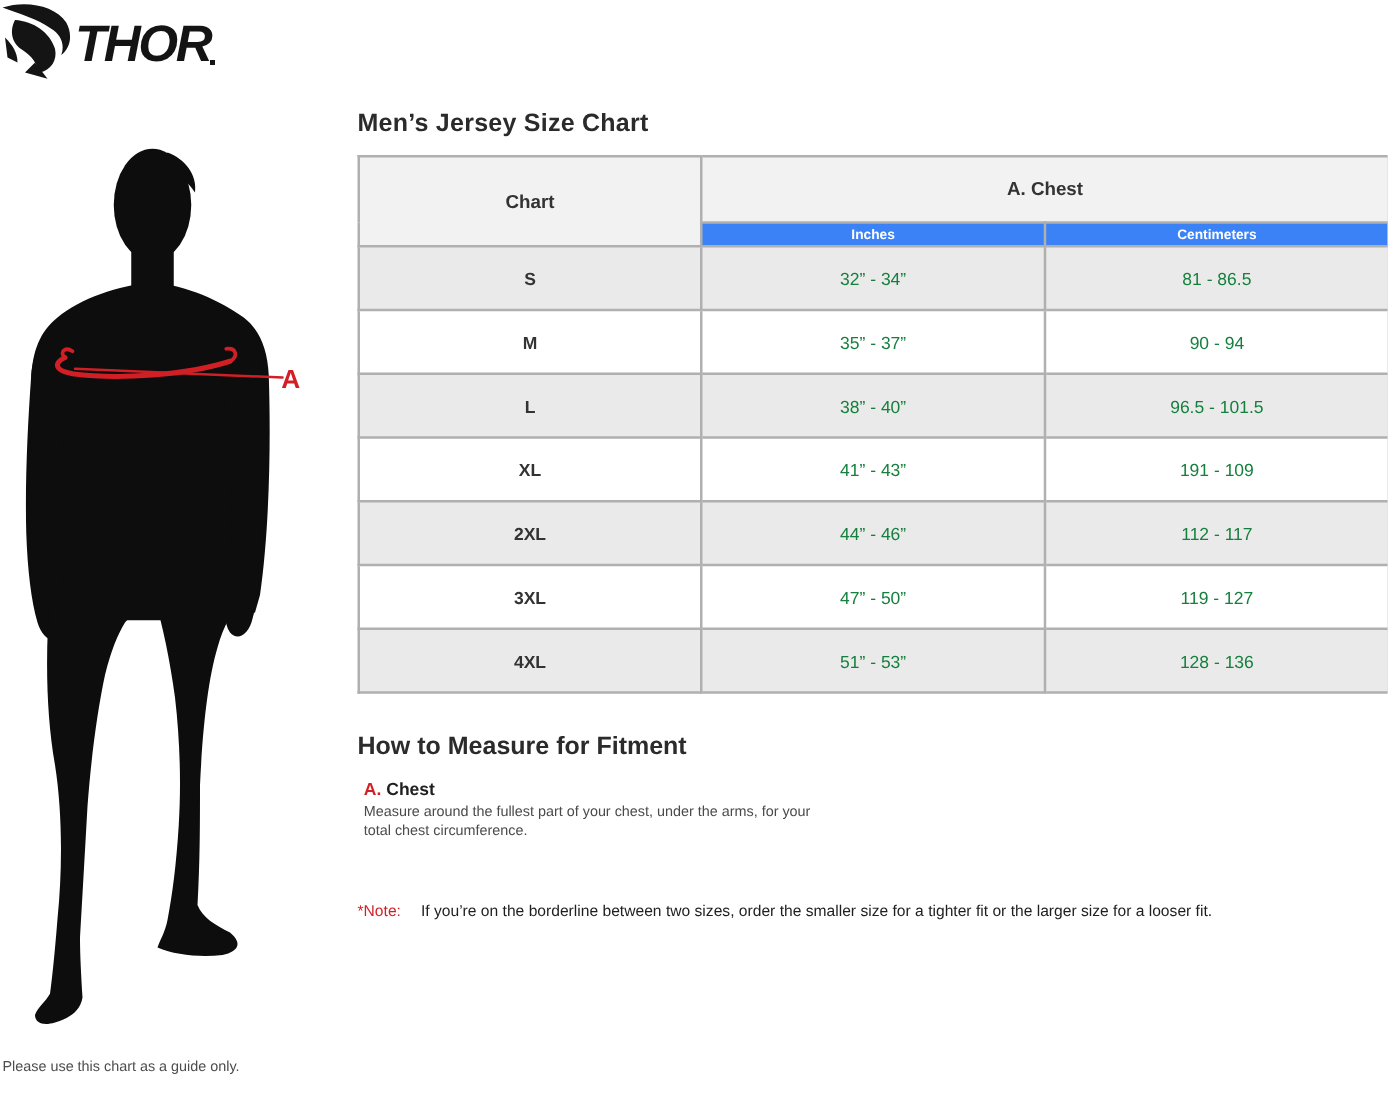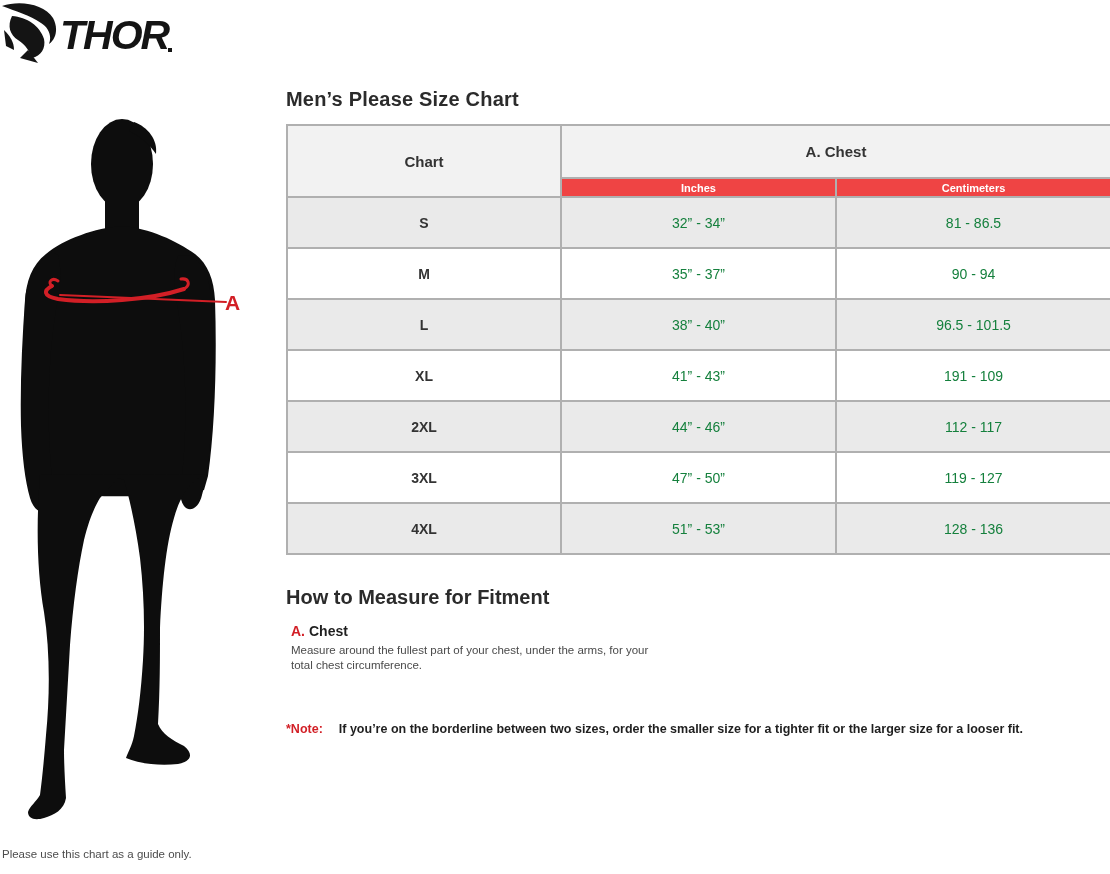"Men’s Please Size Chart" div.abs { text: Please -> Jersey }
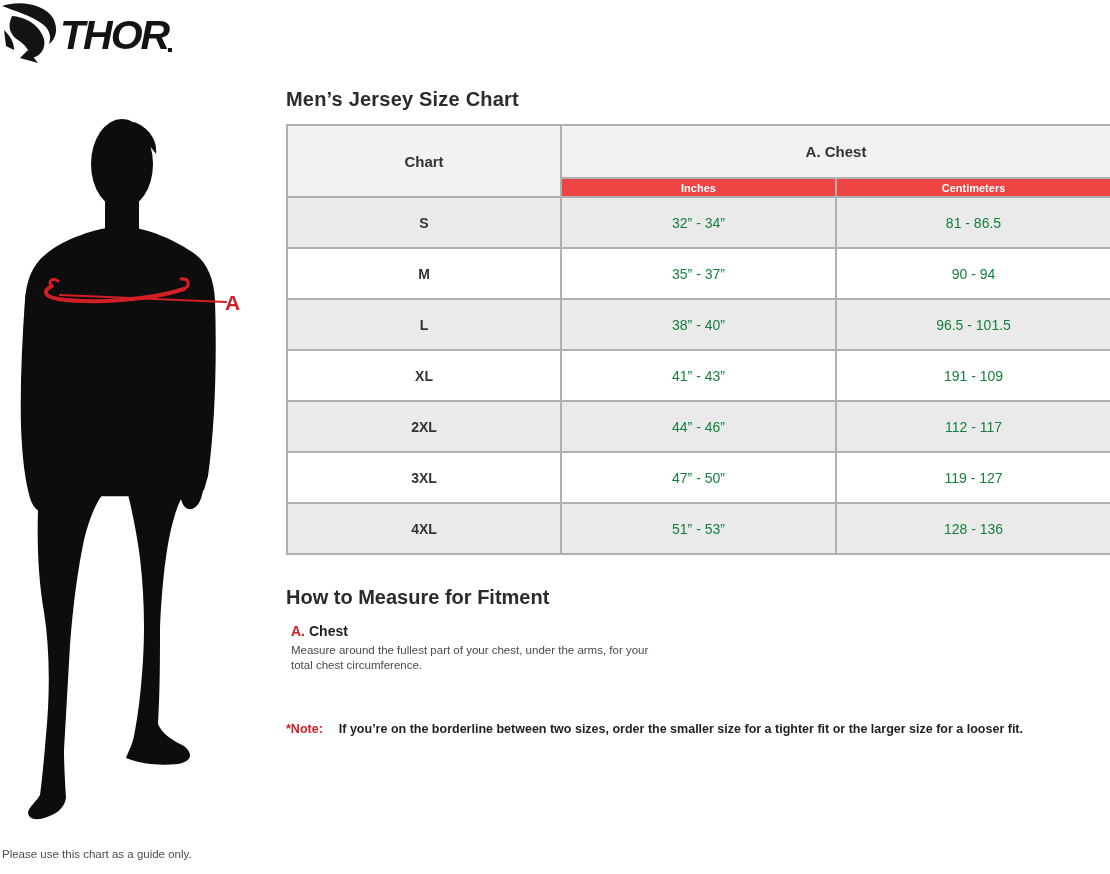"Inches" th.unit-head { background: #ef4444 -> #3b82f6 }
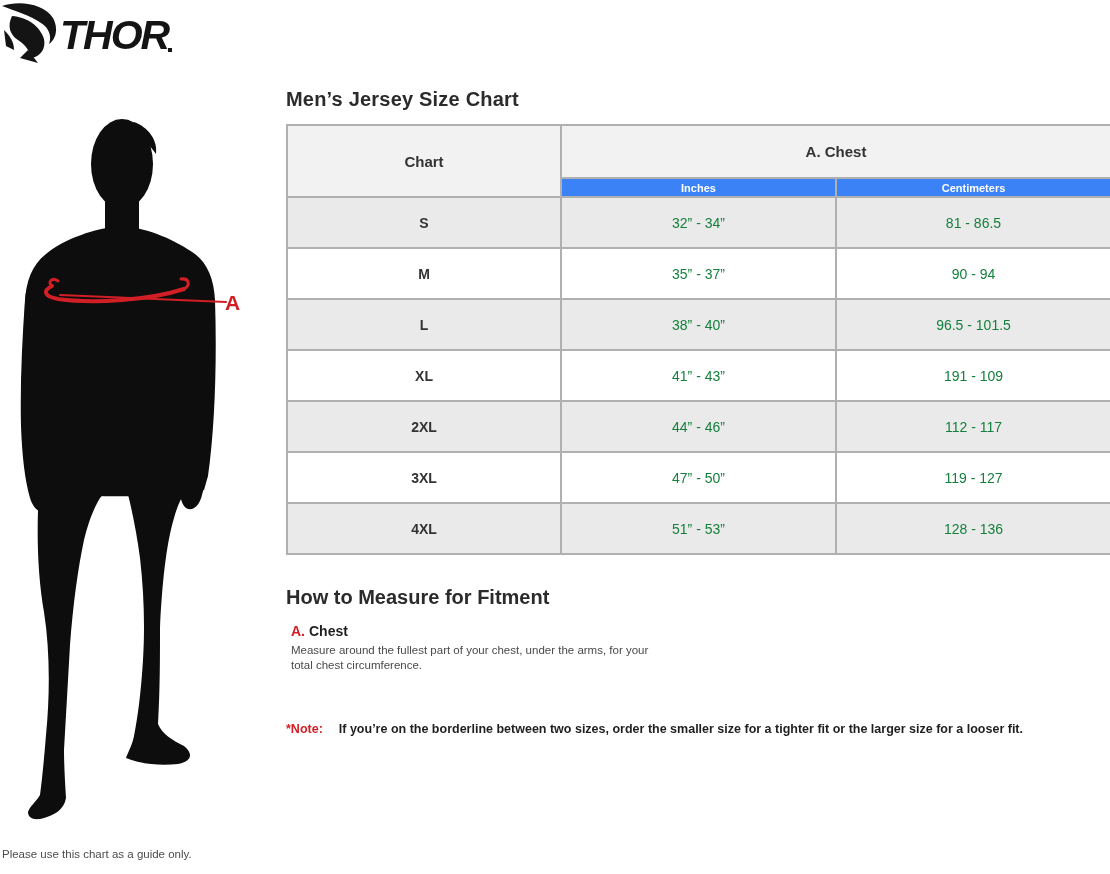"*Note: If you’re on the" #note-row { font-weight: bold -> normal }
